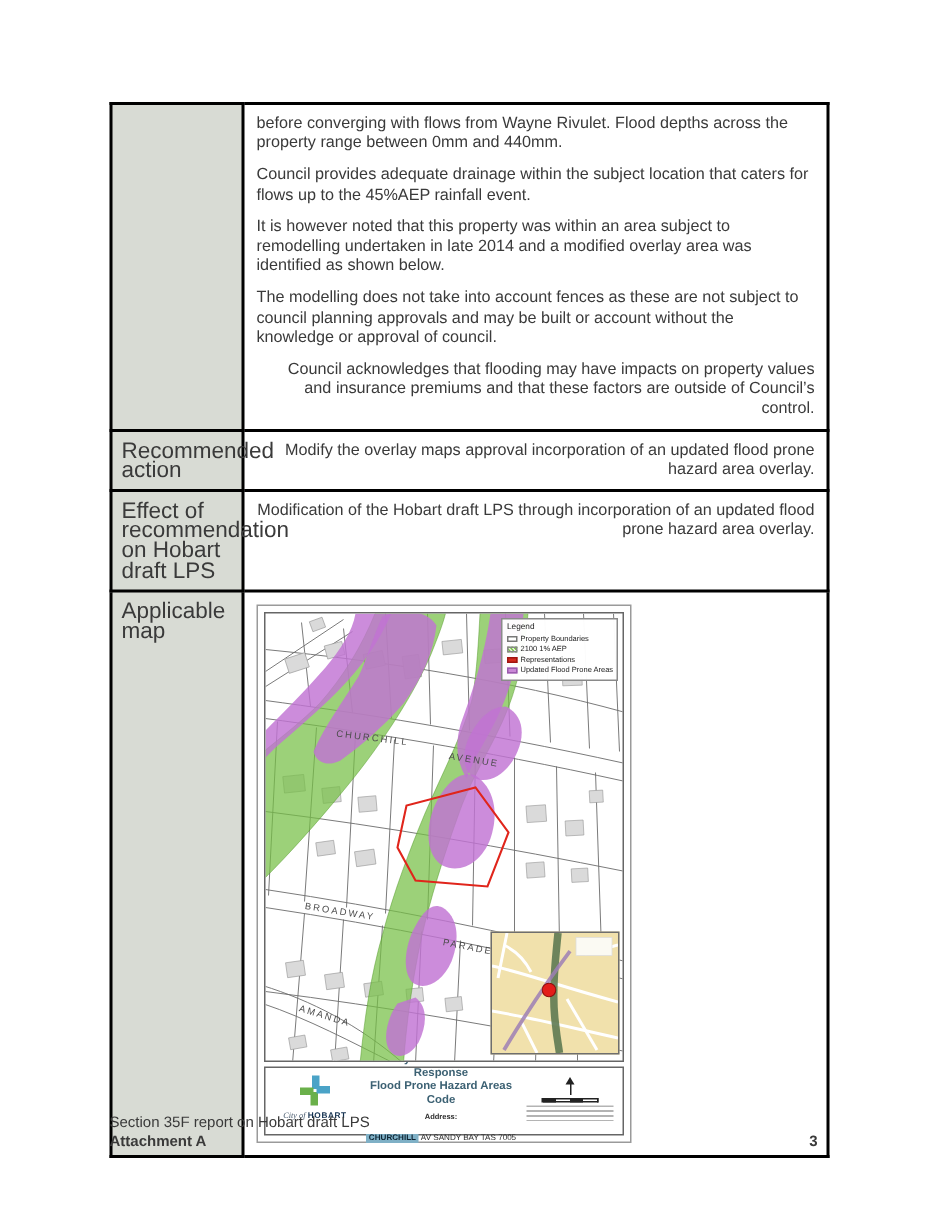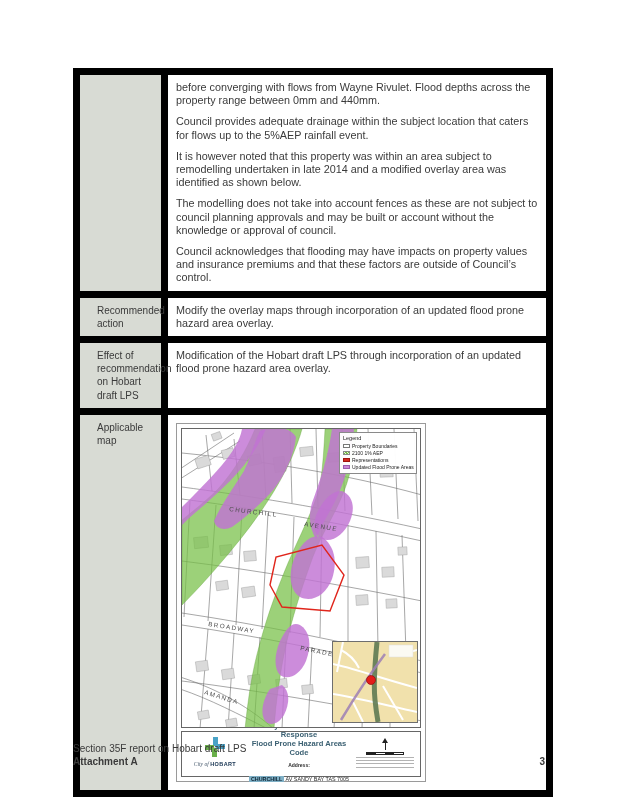"before converging with flows from" .report-table td { border: 7px solid #000000 -> 2px solid #000000 }
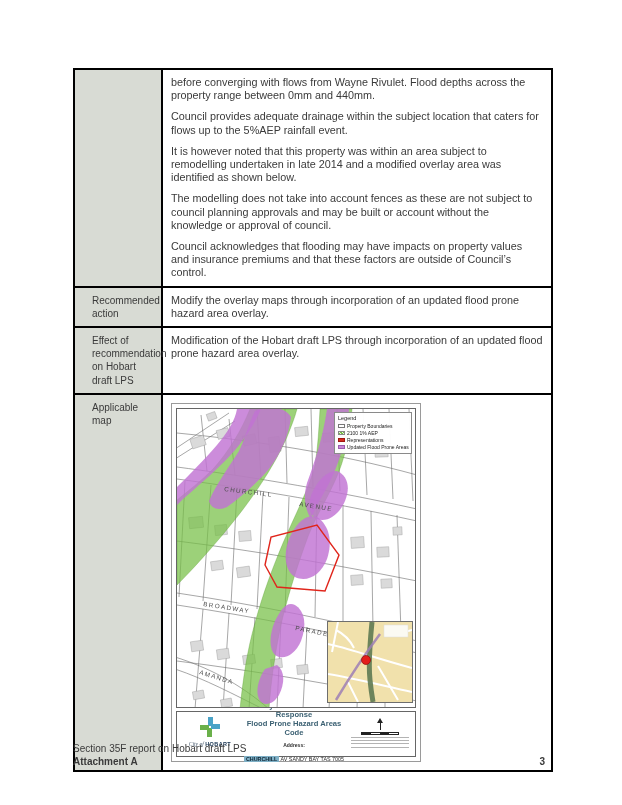"Council provides adequate drainage" p { text: 5%AEP -> 45%AEP }
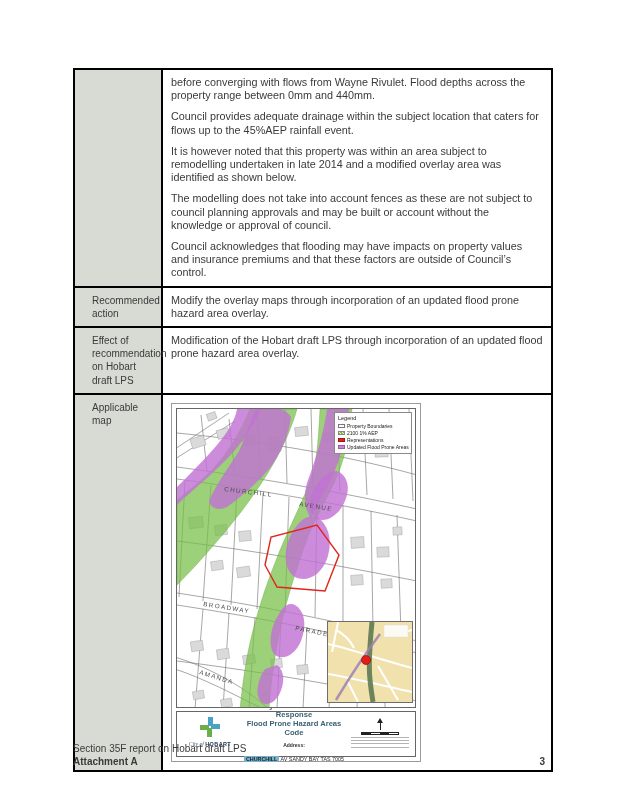"Council acknowledges that flooding may" .report-table td.content-cell p:last-child { text-align: none -> right }
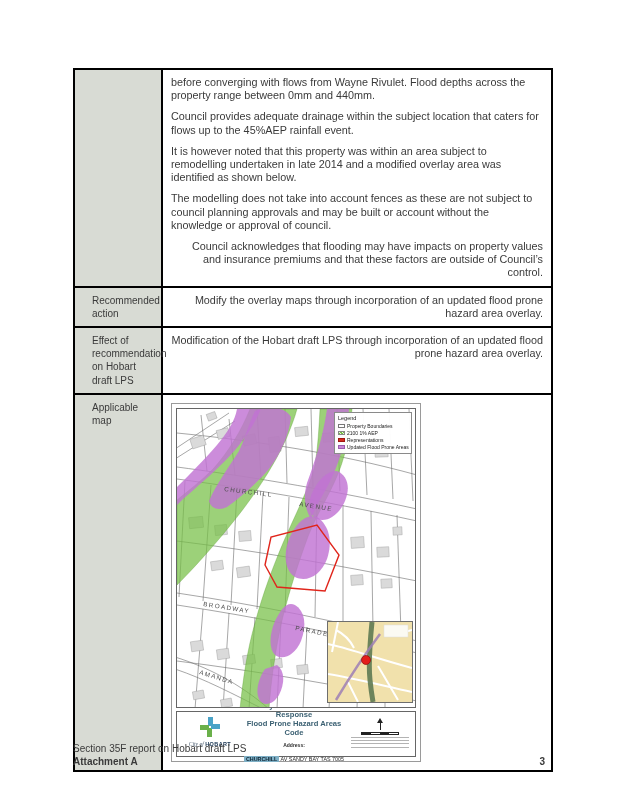"Recommended action" .report-table td.label-cell { font-size: 10px -> 15px; padding: 6px 17px -> 6px 6px }
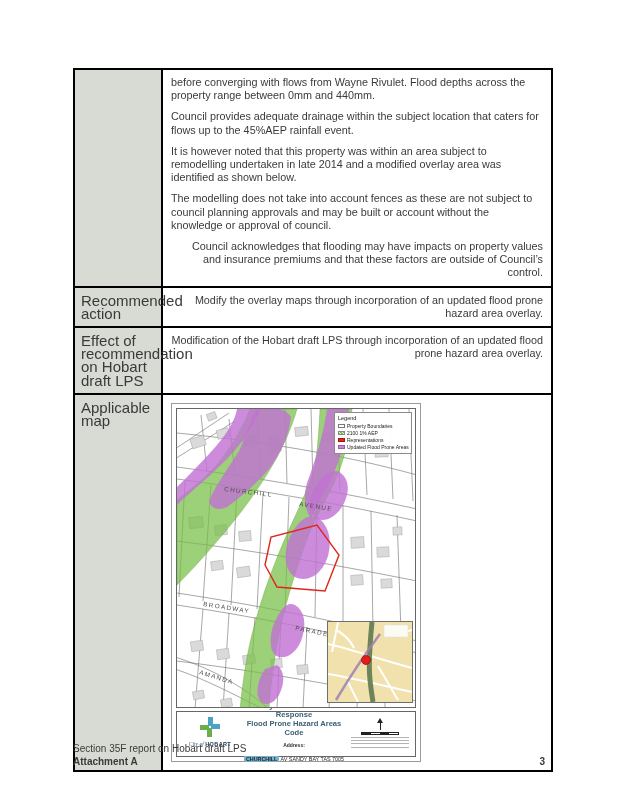"Modify the overlay maps through" p { text: through -> approval }
